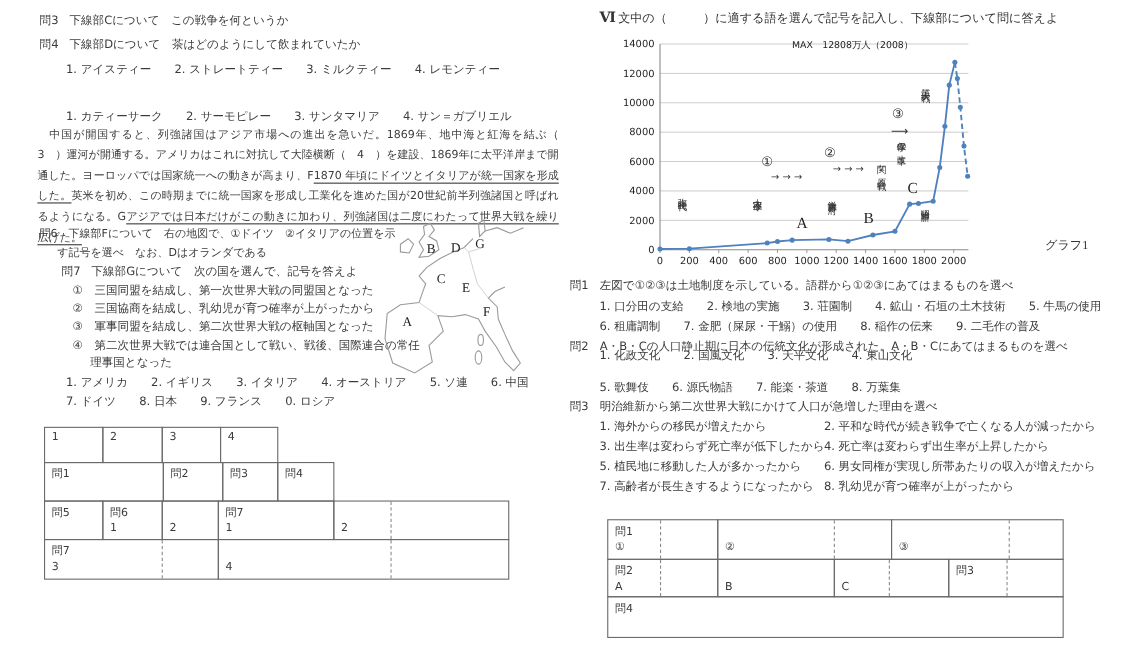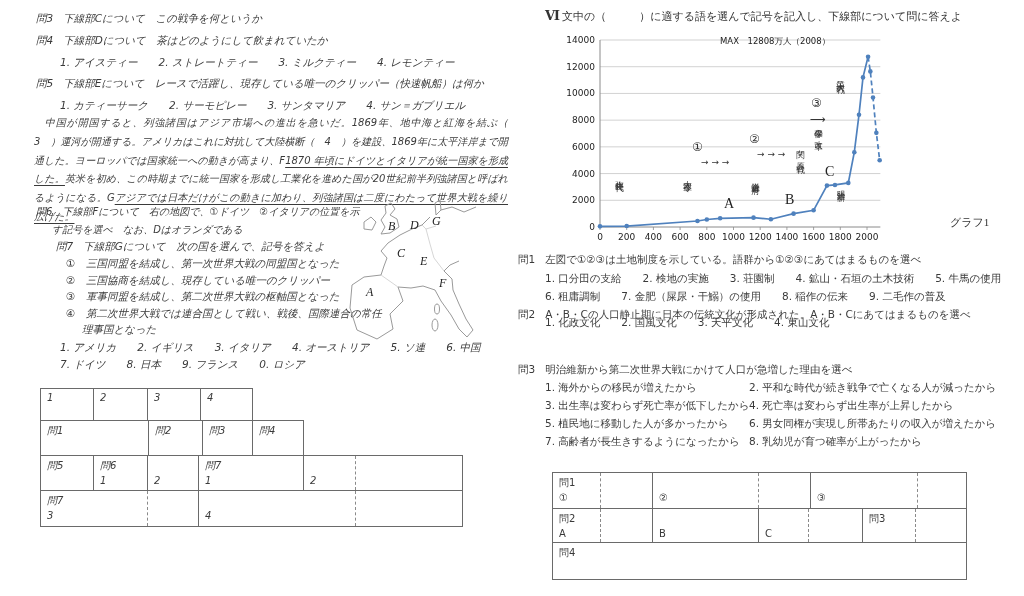"問3 下線部Cについて この戦争を何というか" #page-left { font-style: italic -> none }
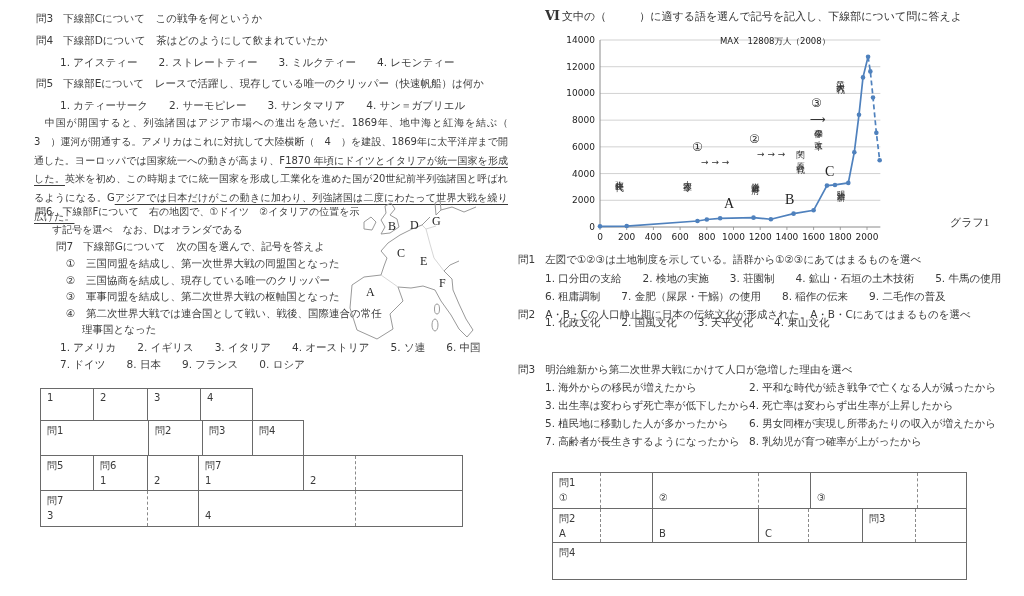"問5 下線部Eについて" div.abs { html: <div> <span>問5</span><span>下線部Eについて レースで活躍し、現存している唯一のクリッパー（快速帆船）は何か</span> </div> -> none }
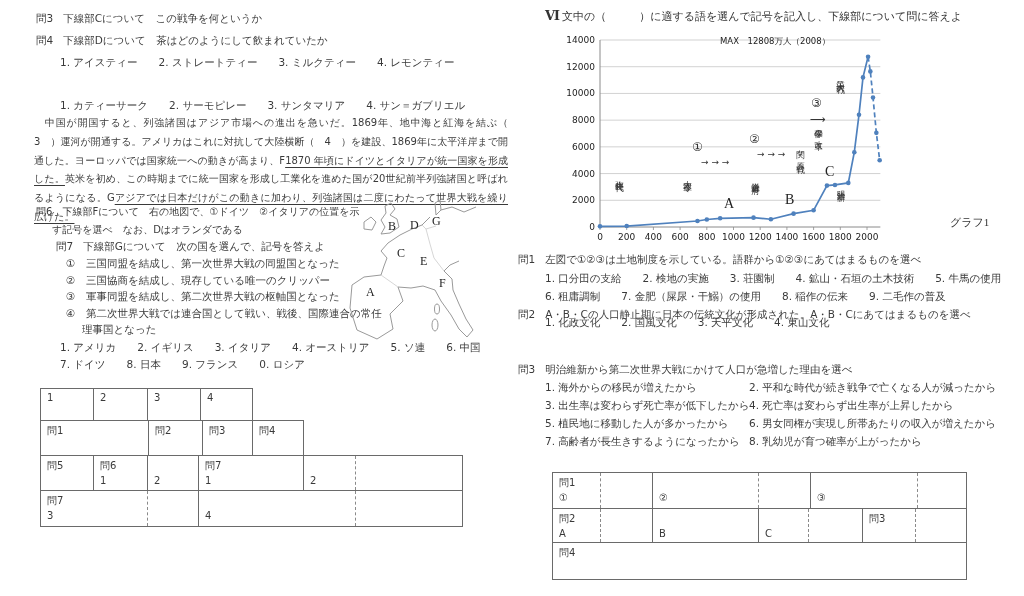"② 三国協商を結成し、現存している唯一のクリッパー" div.abs { text: 現存している唯一のクリッパー -> 乳幼児が育つ確率が上がったから }
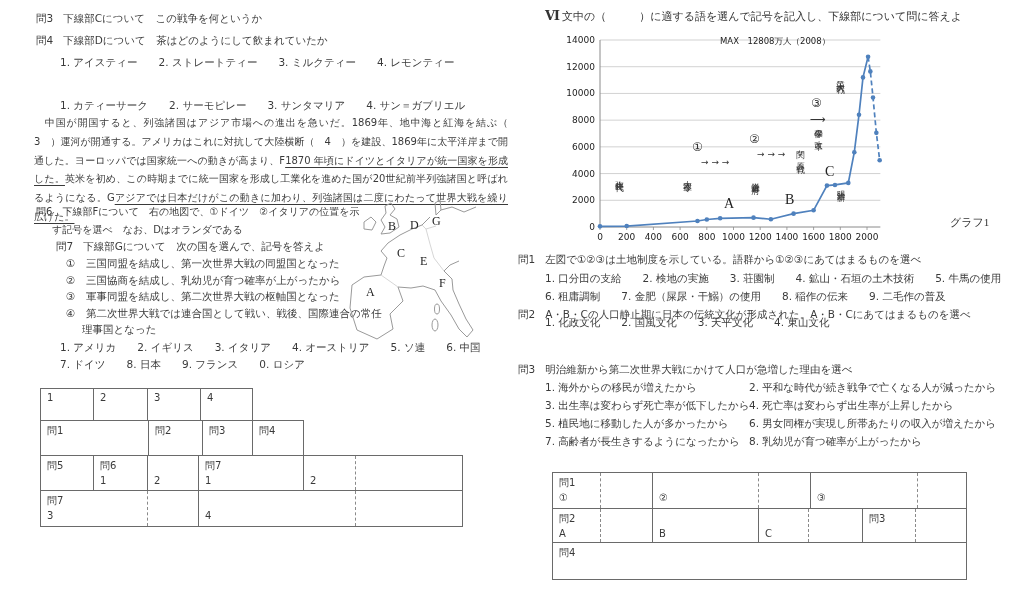"5. 歌舞伎 6. 源氏物語 7." div.abs { html: none -> <div>5. 歌舞伎 6. 源氏物語 7. 能楽・茶道 8. 万葉集</div> }
